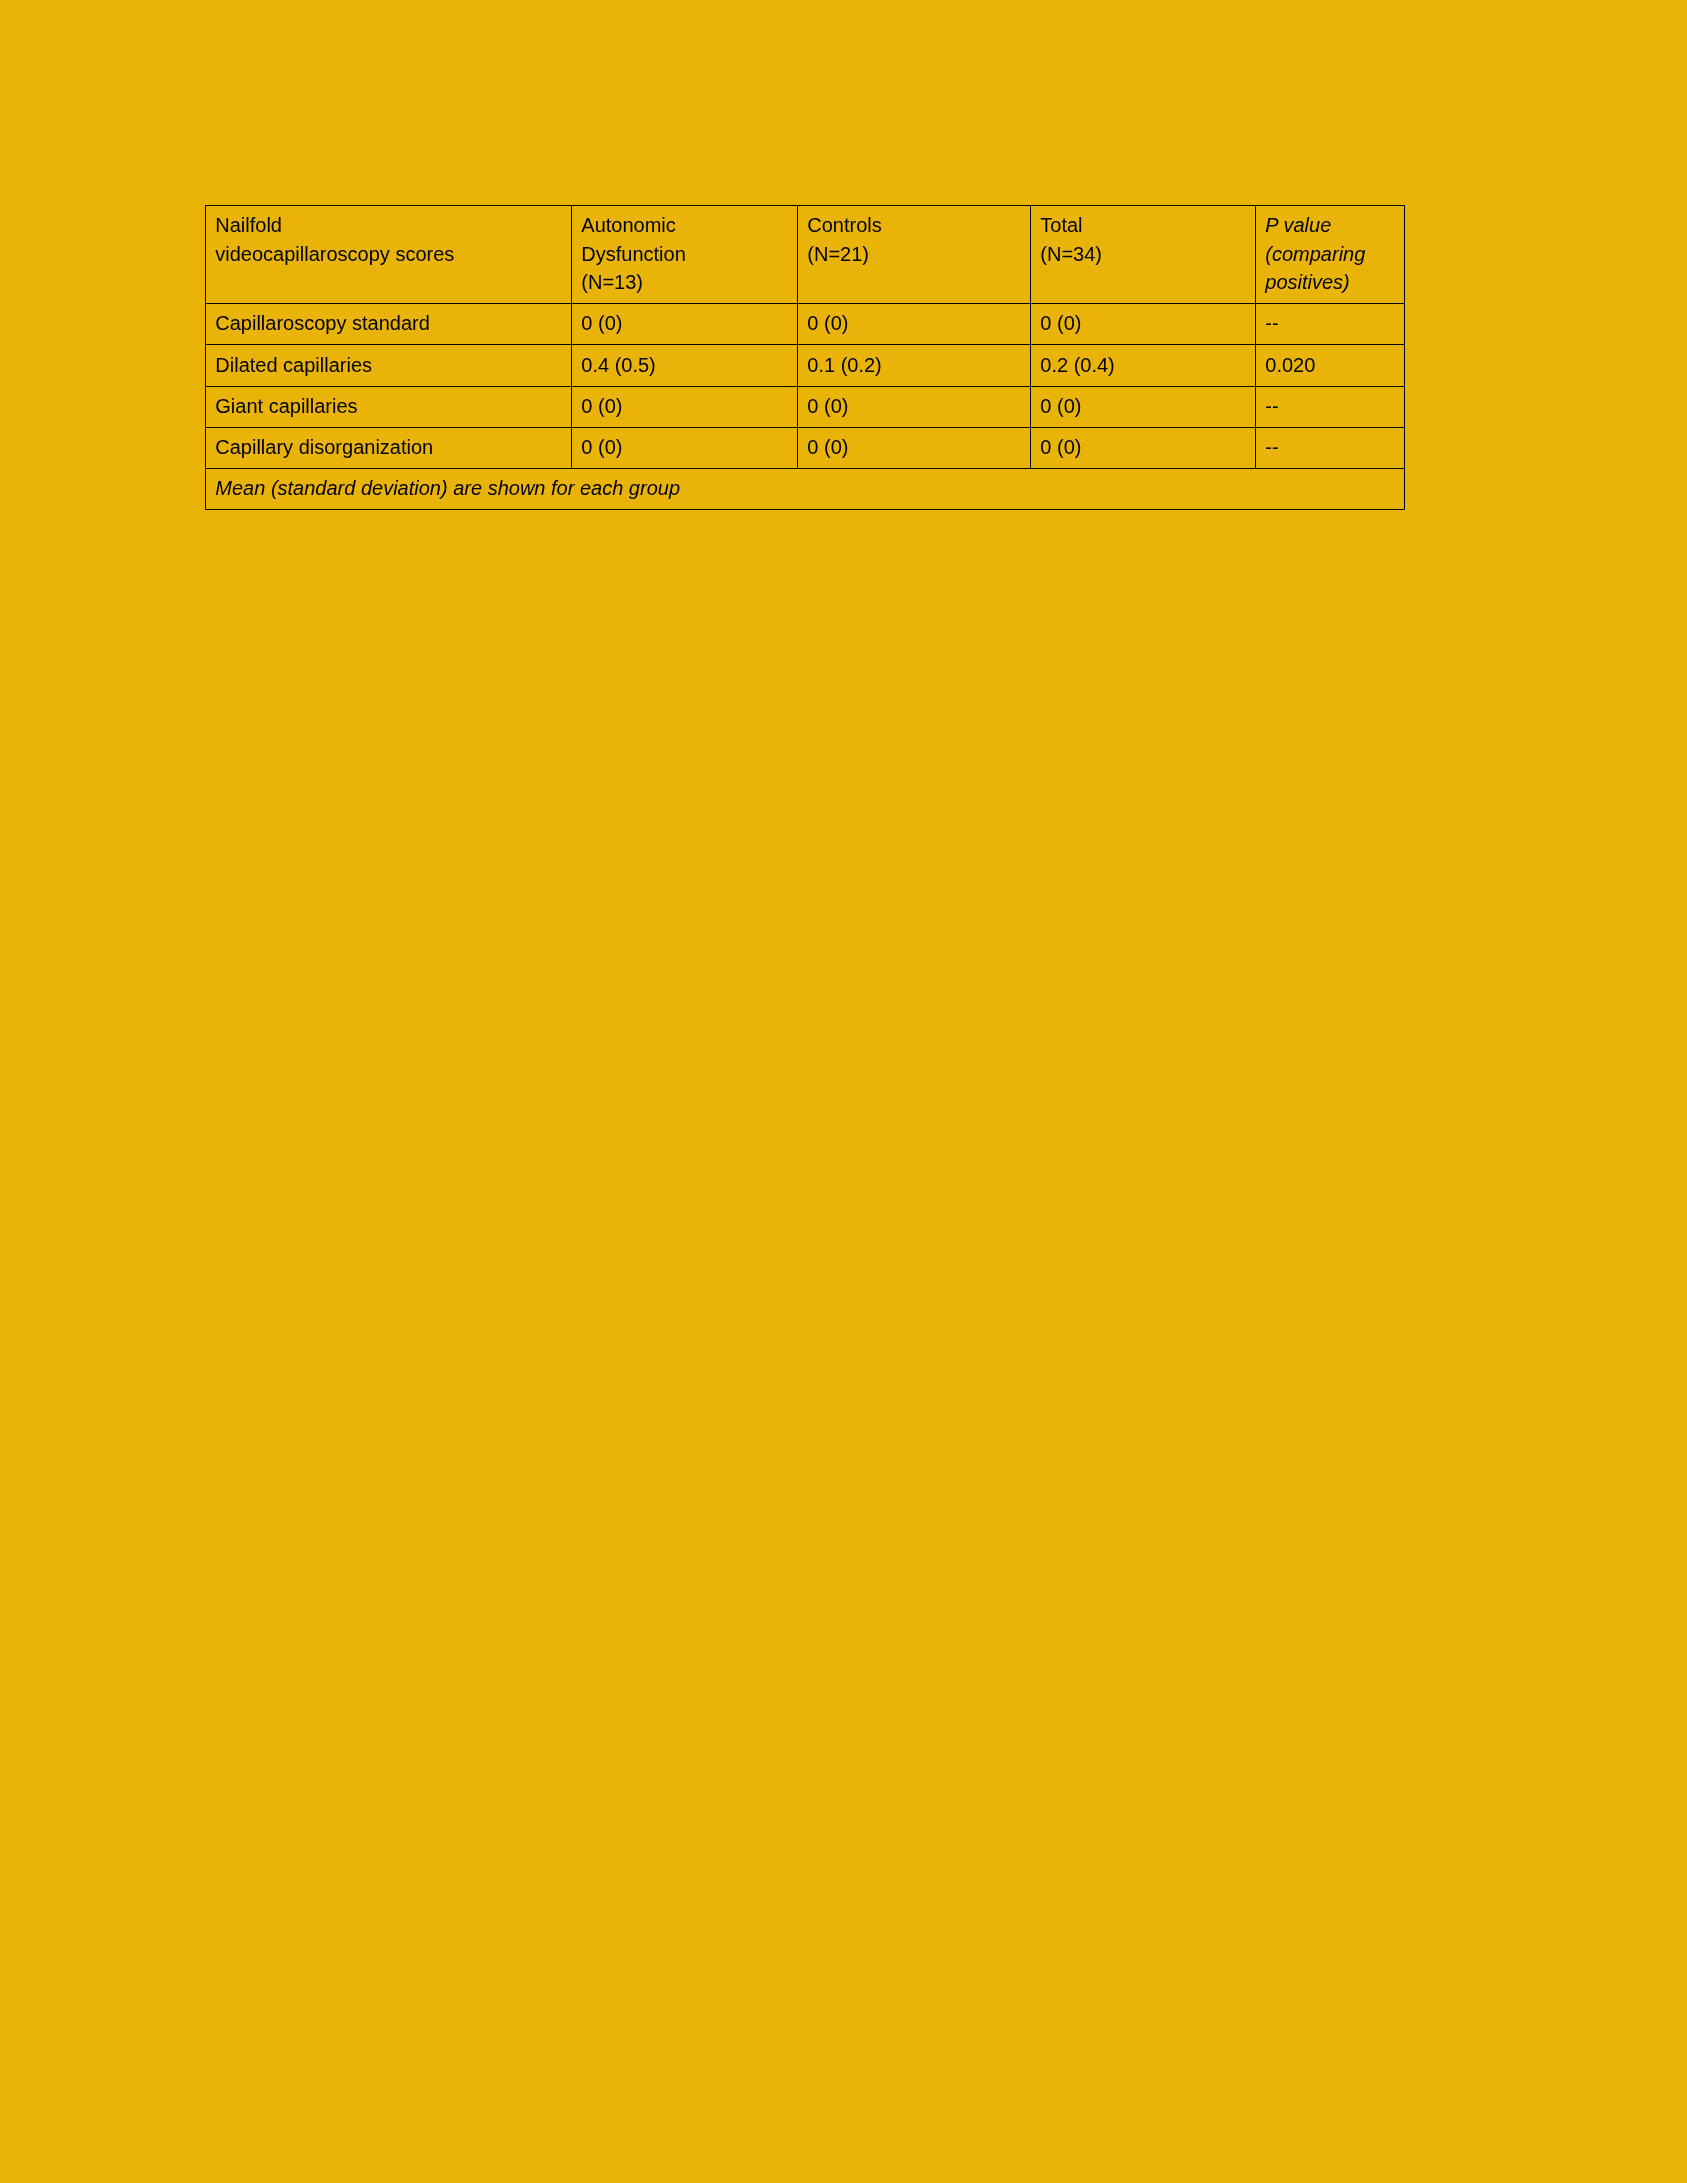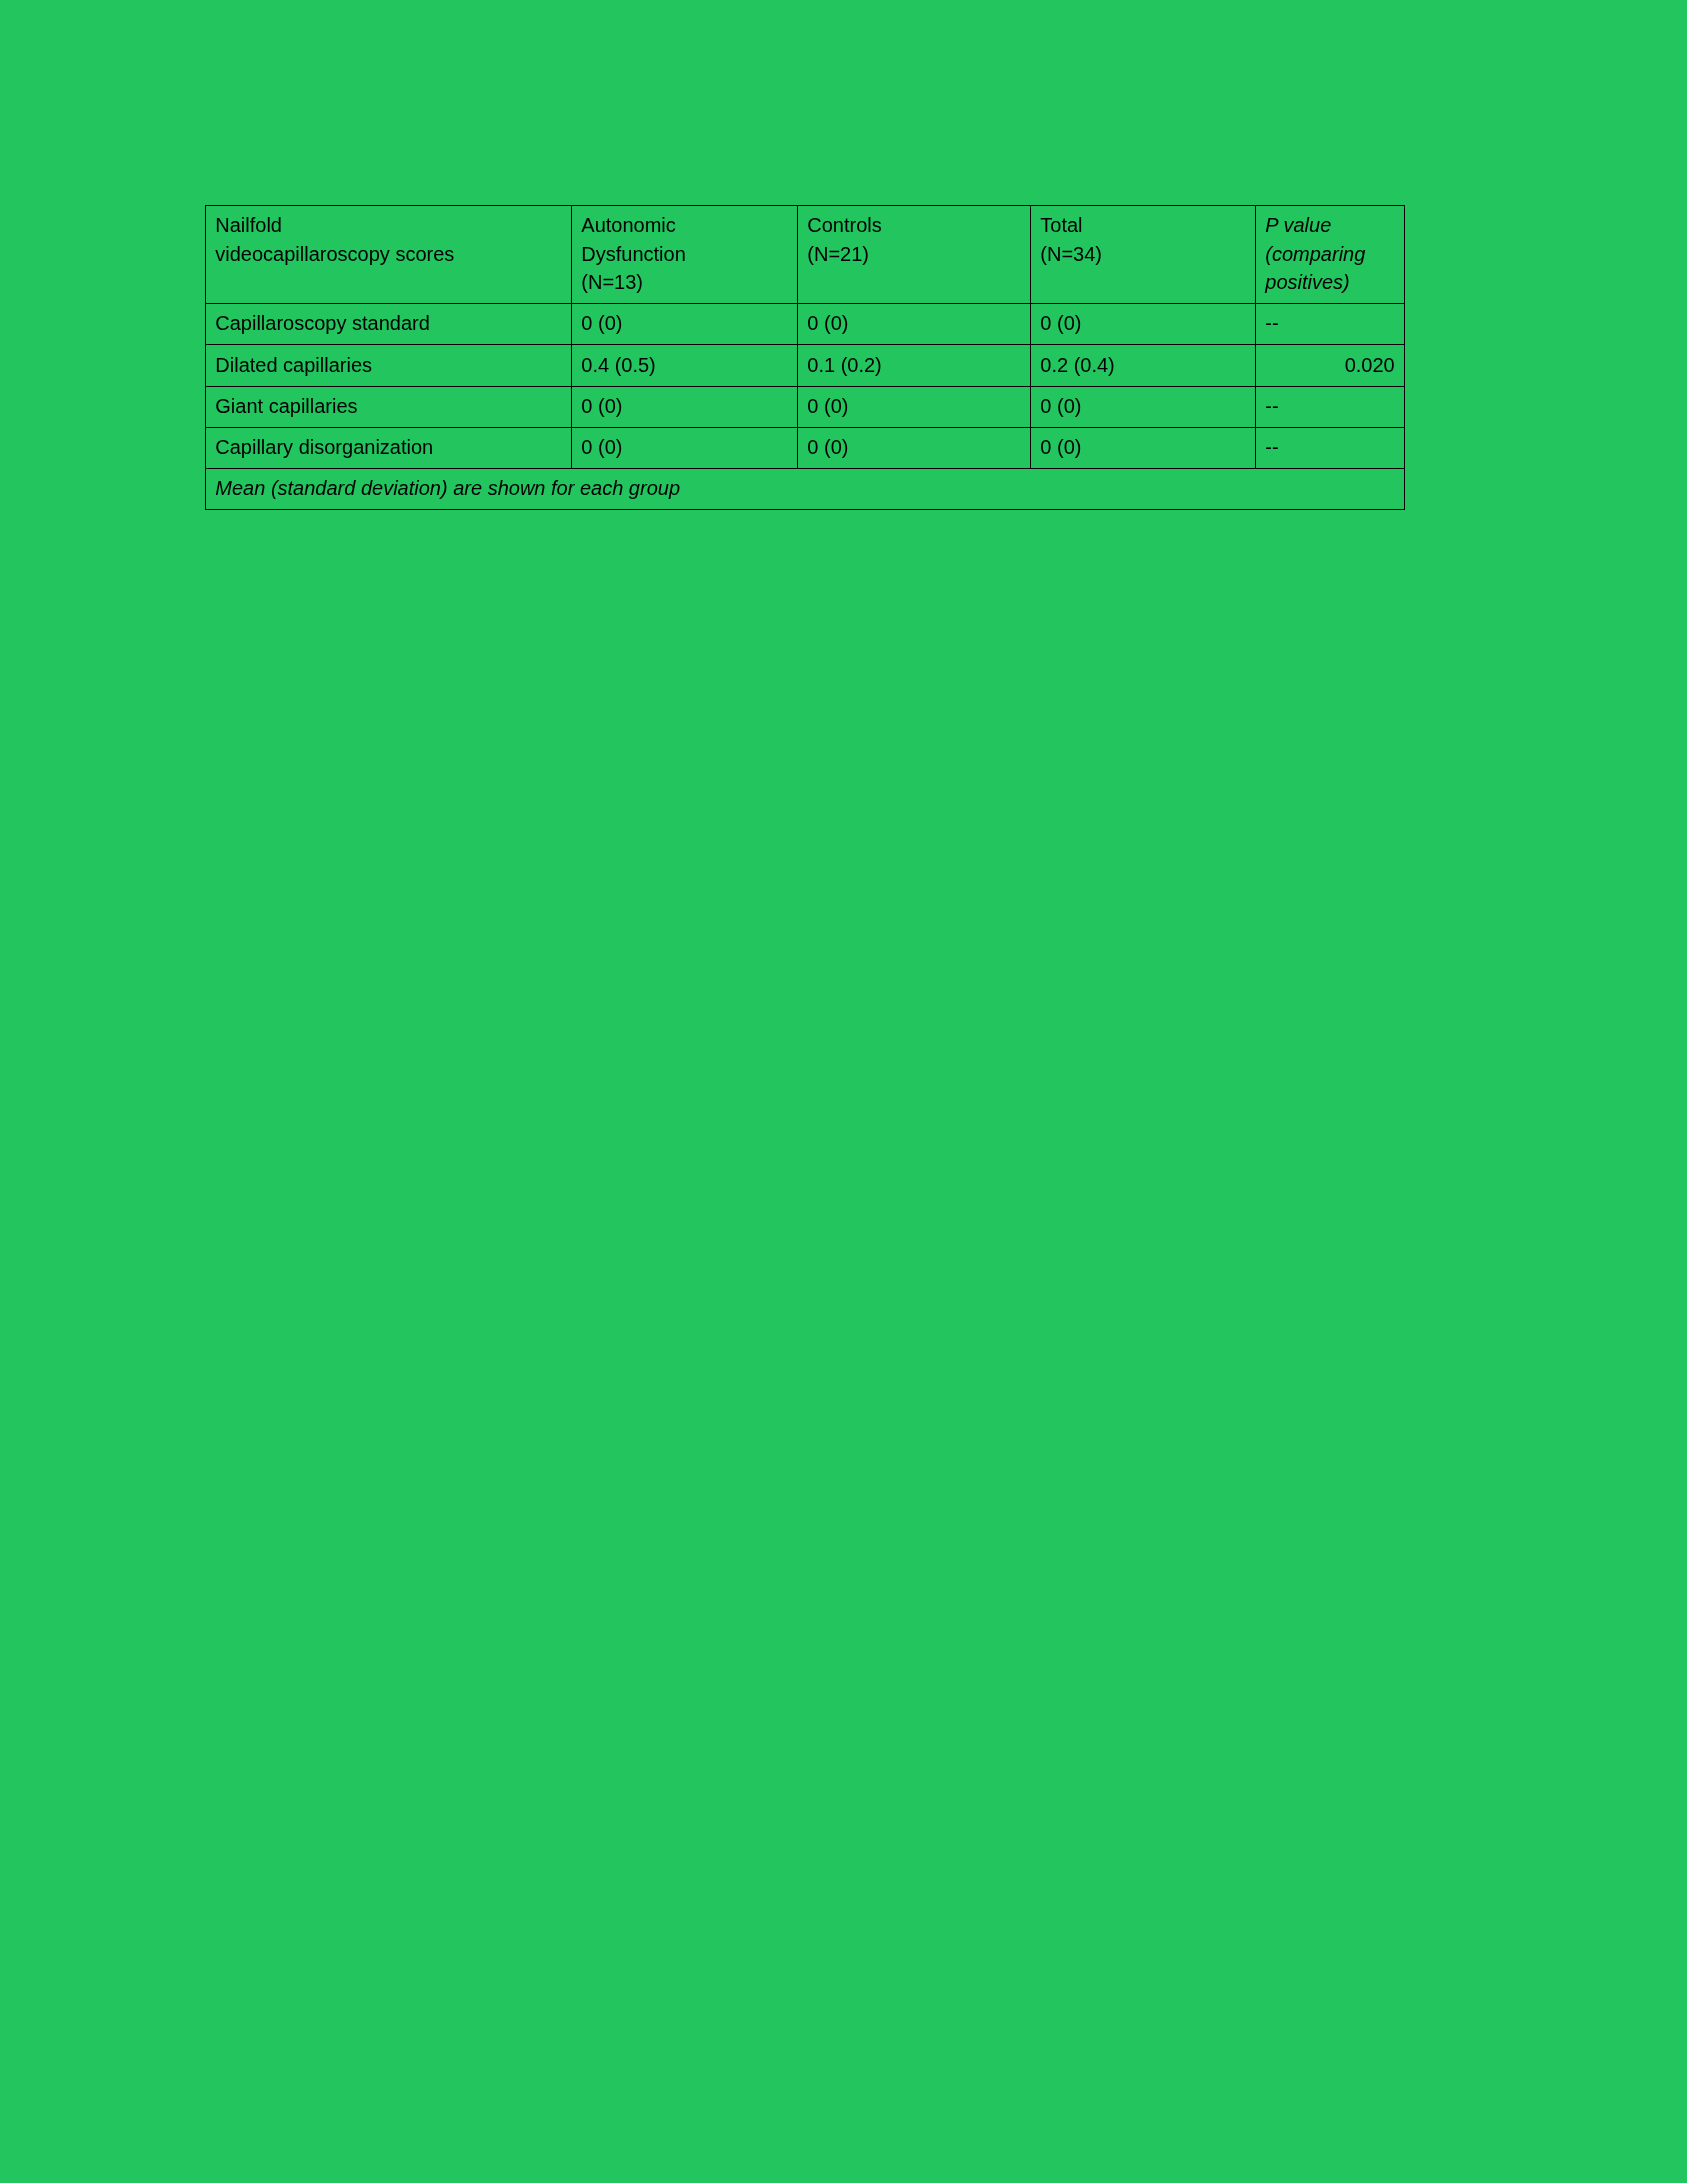"Nailfold" .page { background: #22c55e -> #eab308 }
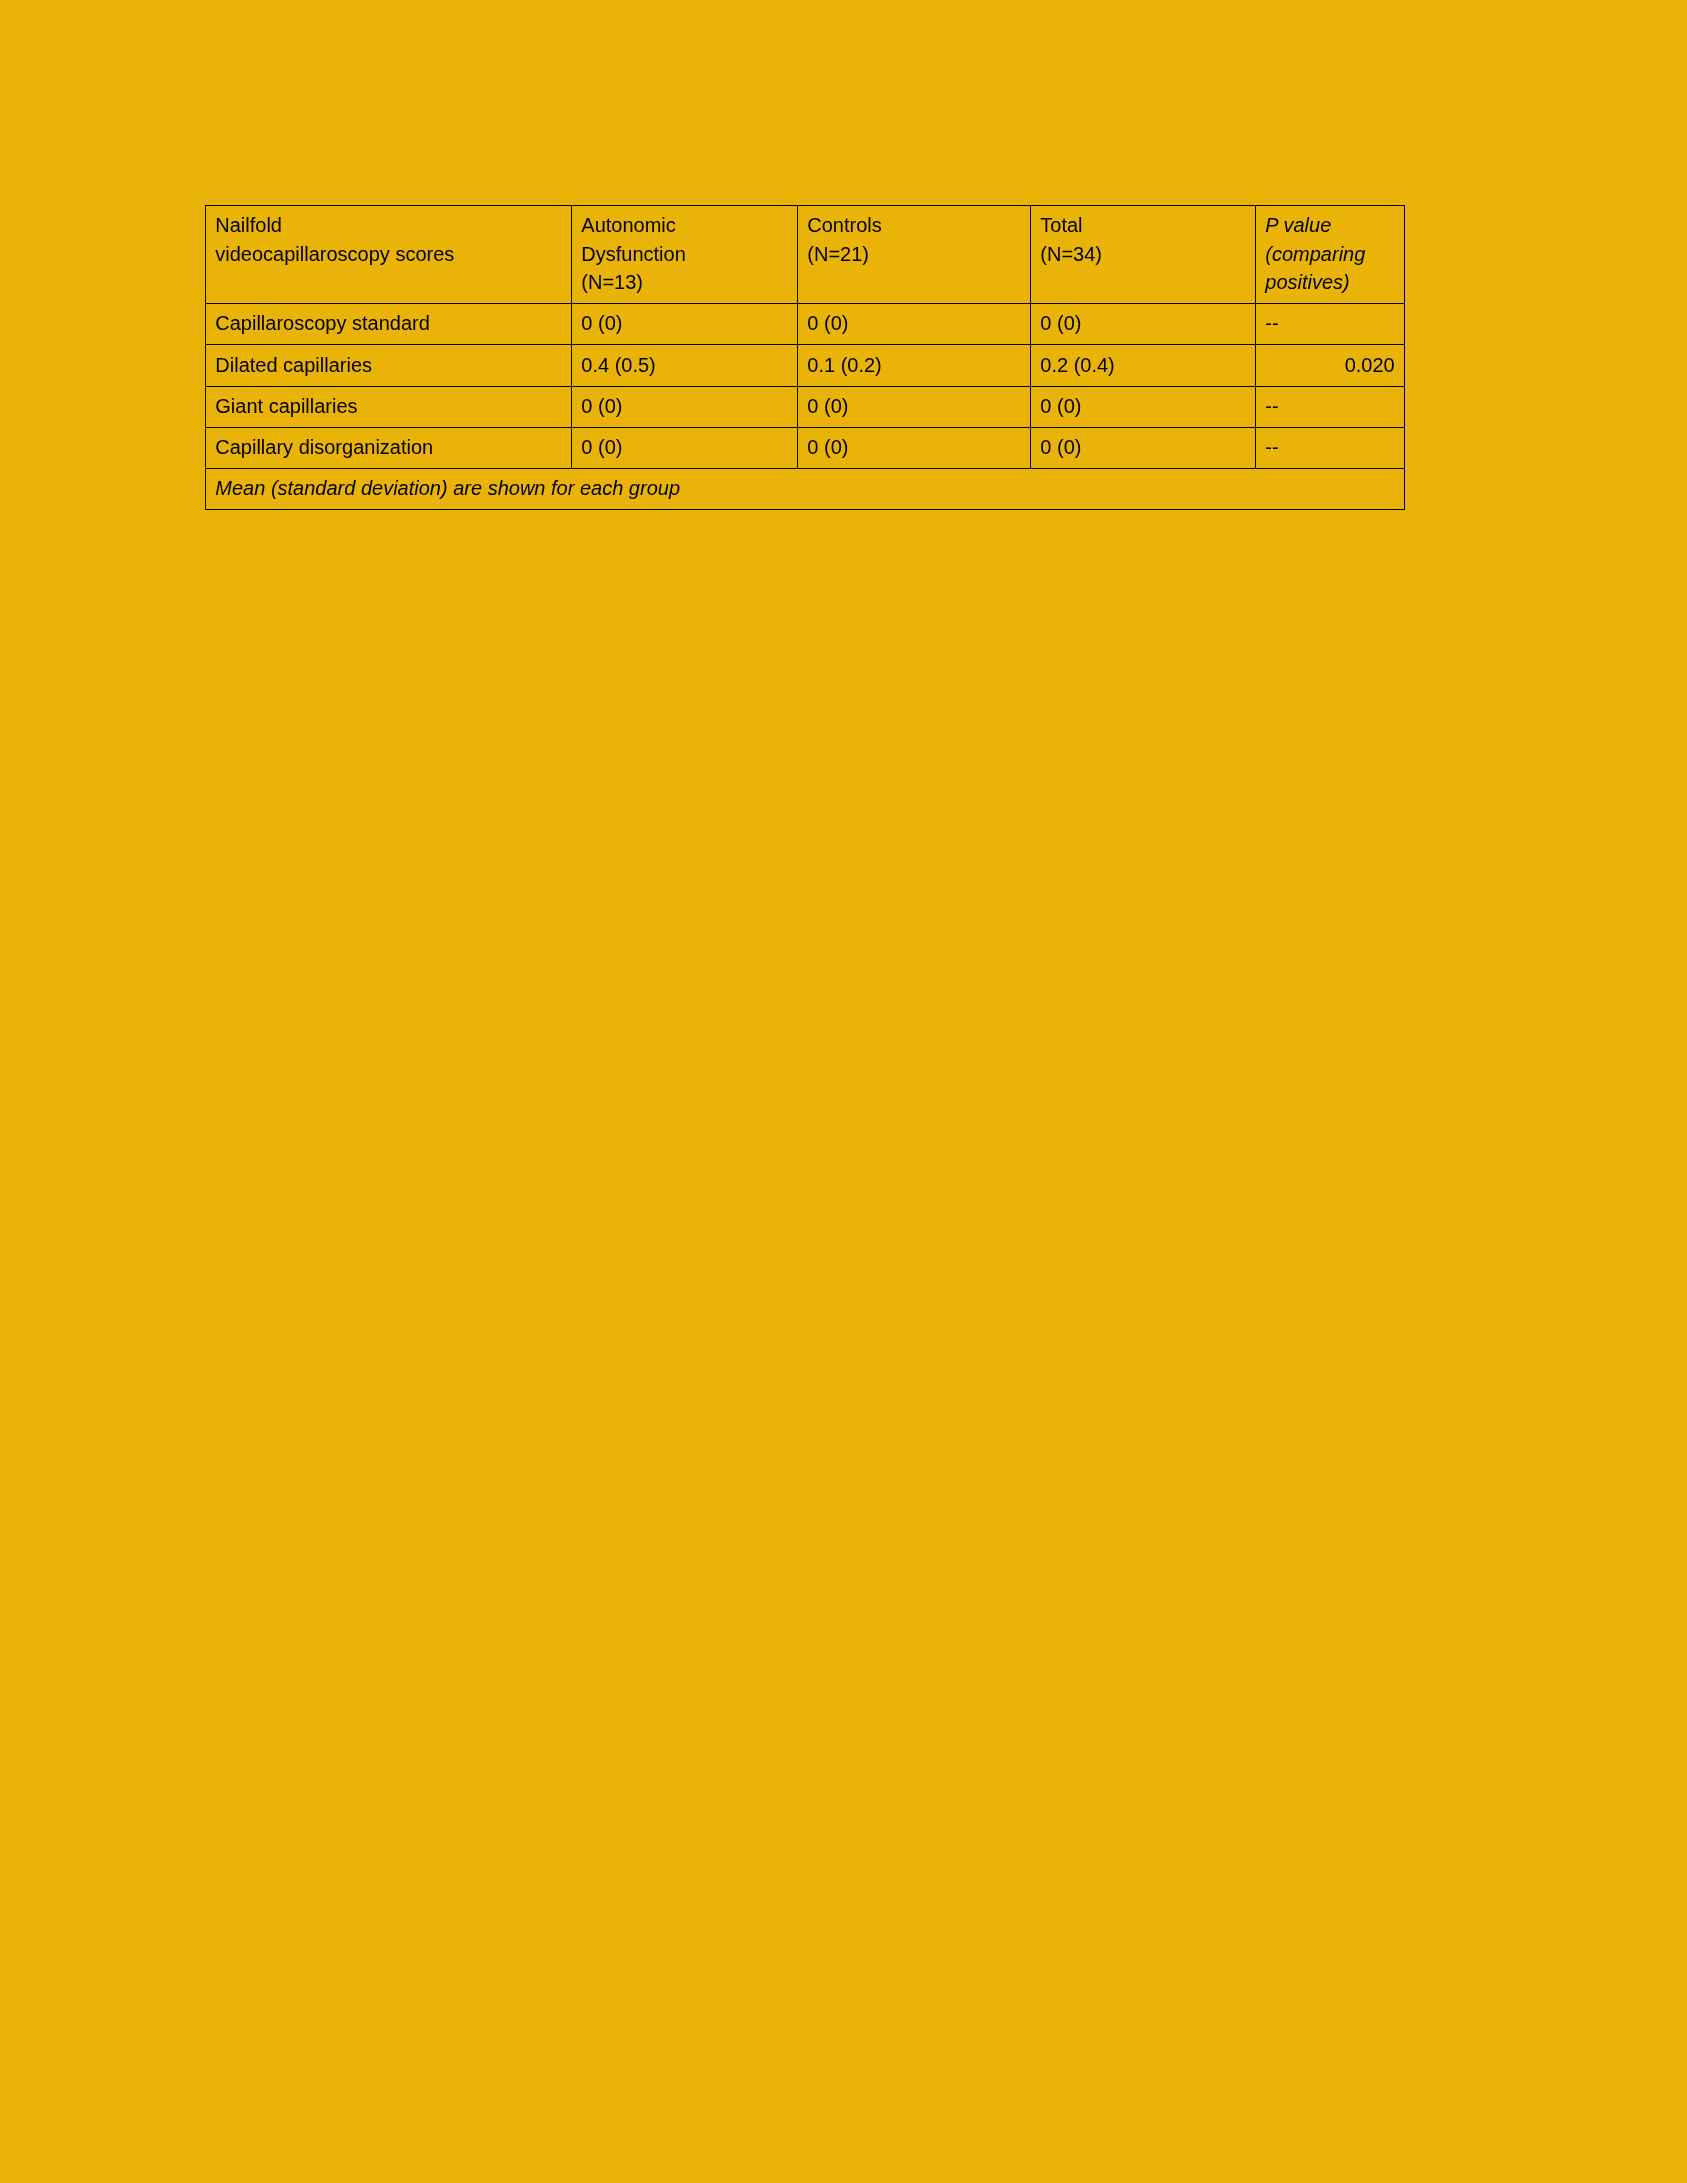"0.020" .bold { text-align: right -> none }
